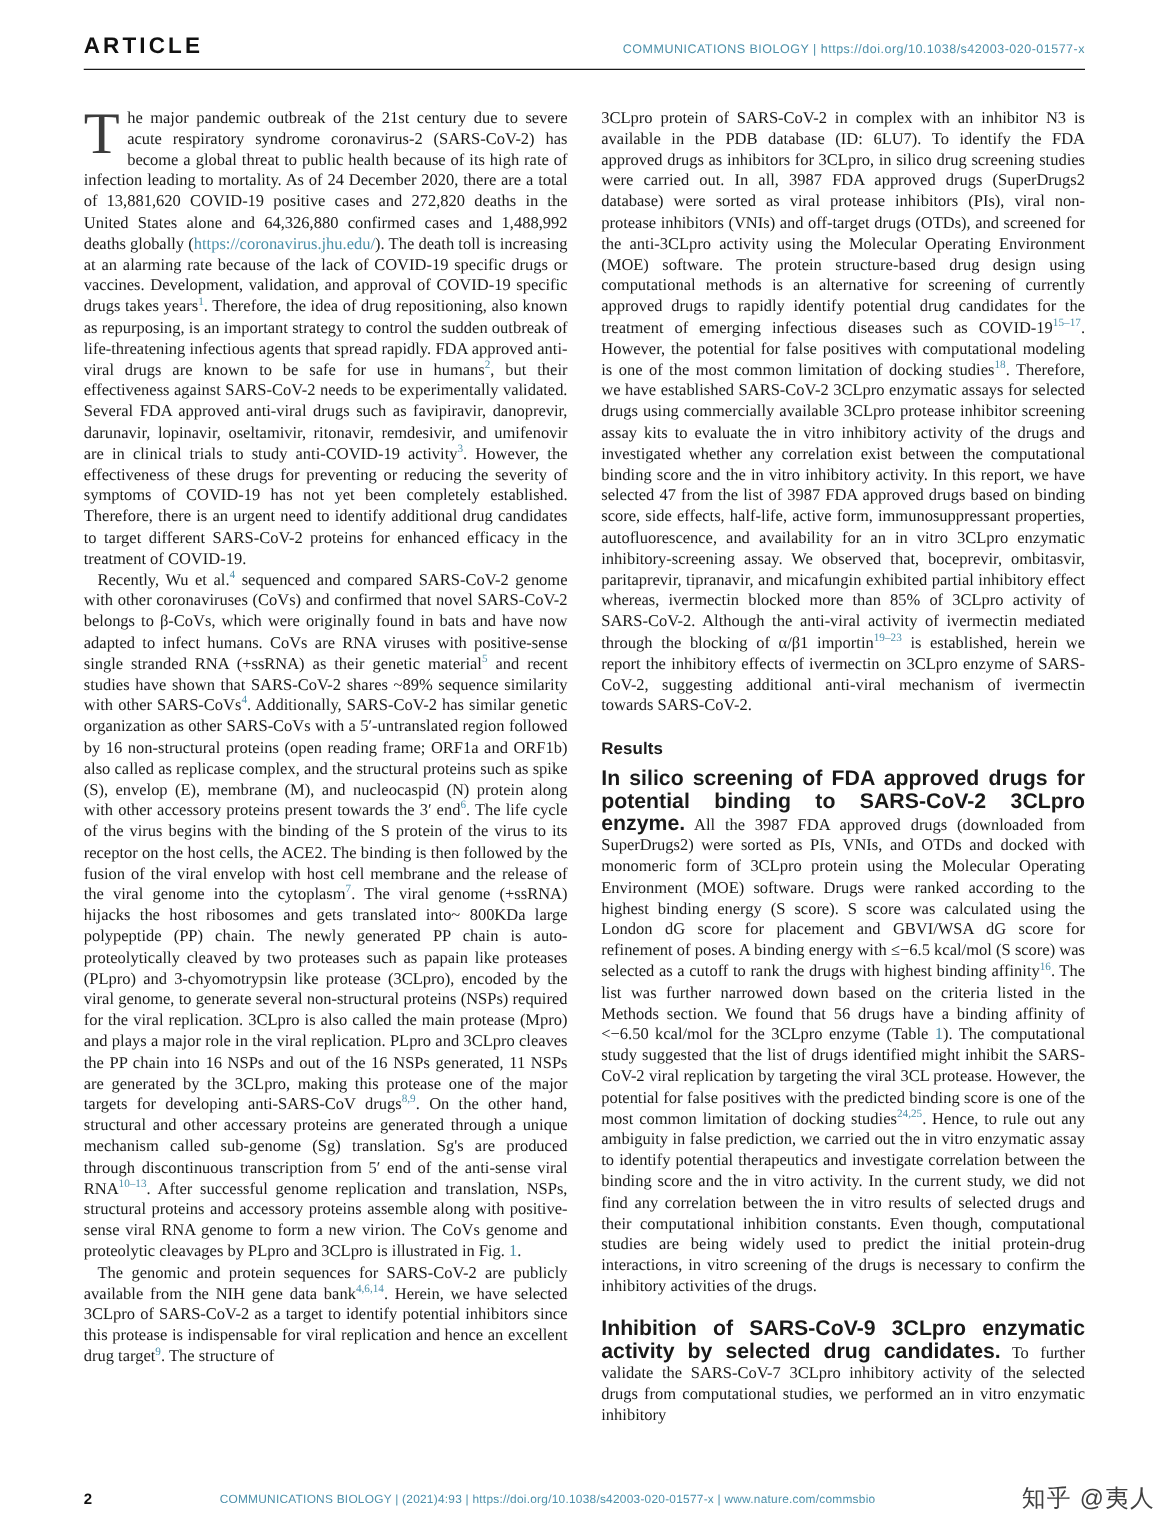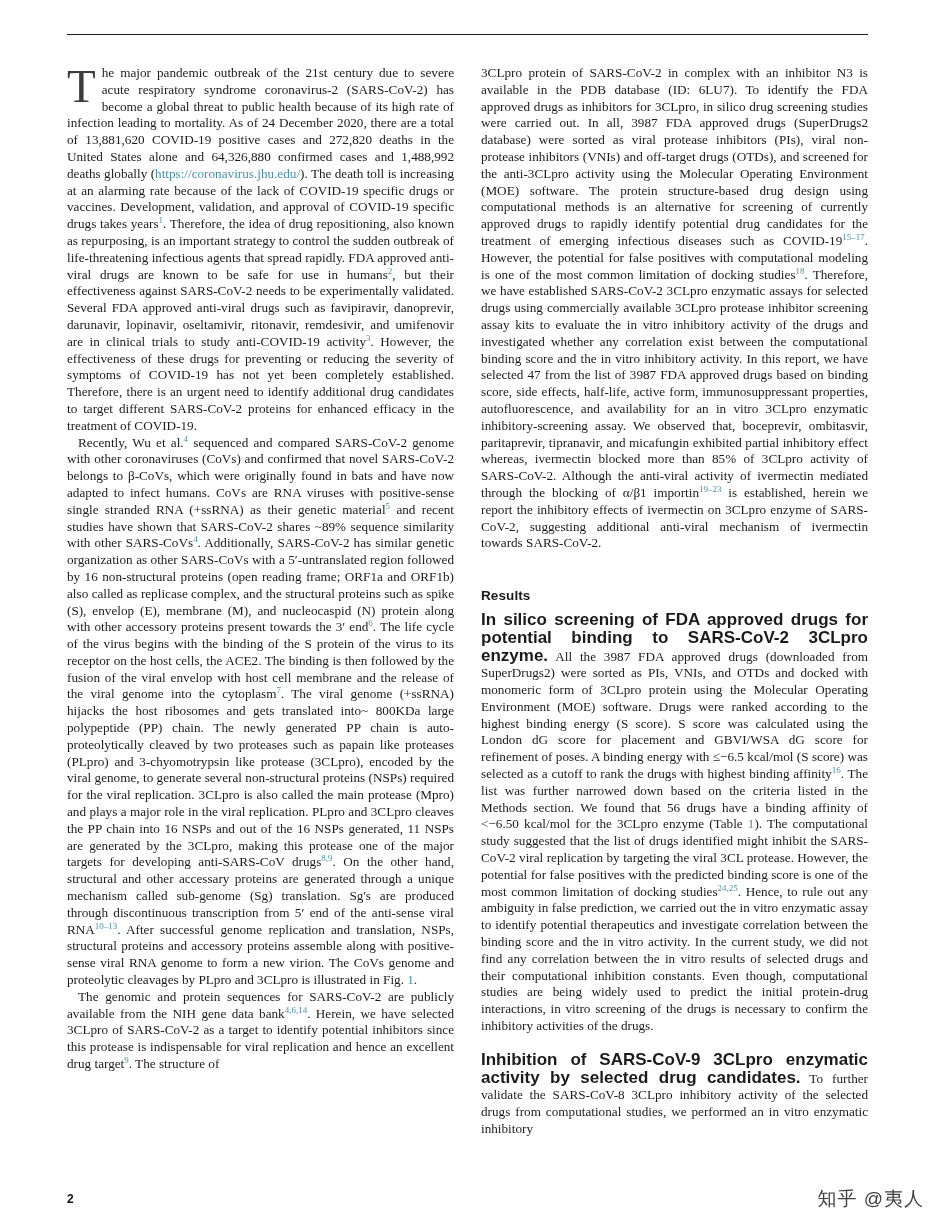"ARTICLE" header.page-header { html: none -> <header> <div>ARTICLE</div> <div>COMMUNICATIONS BIOLOGY | https://doi.org/10.1038/s42003-020-01577-x</div> </header> }
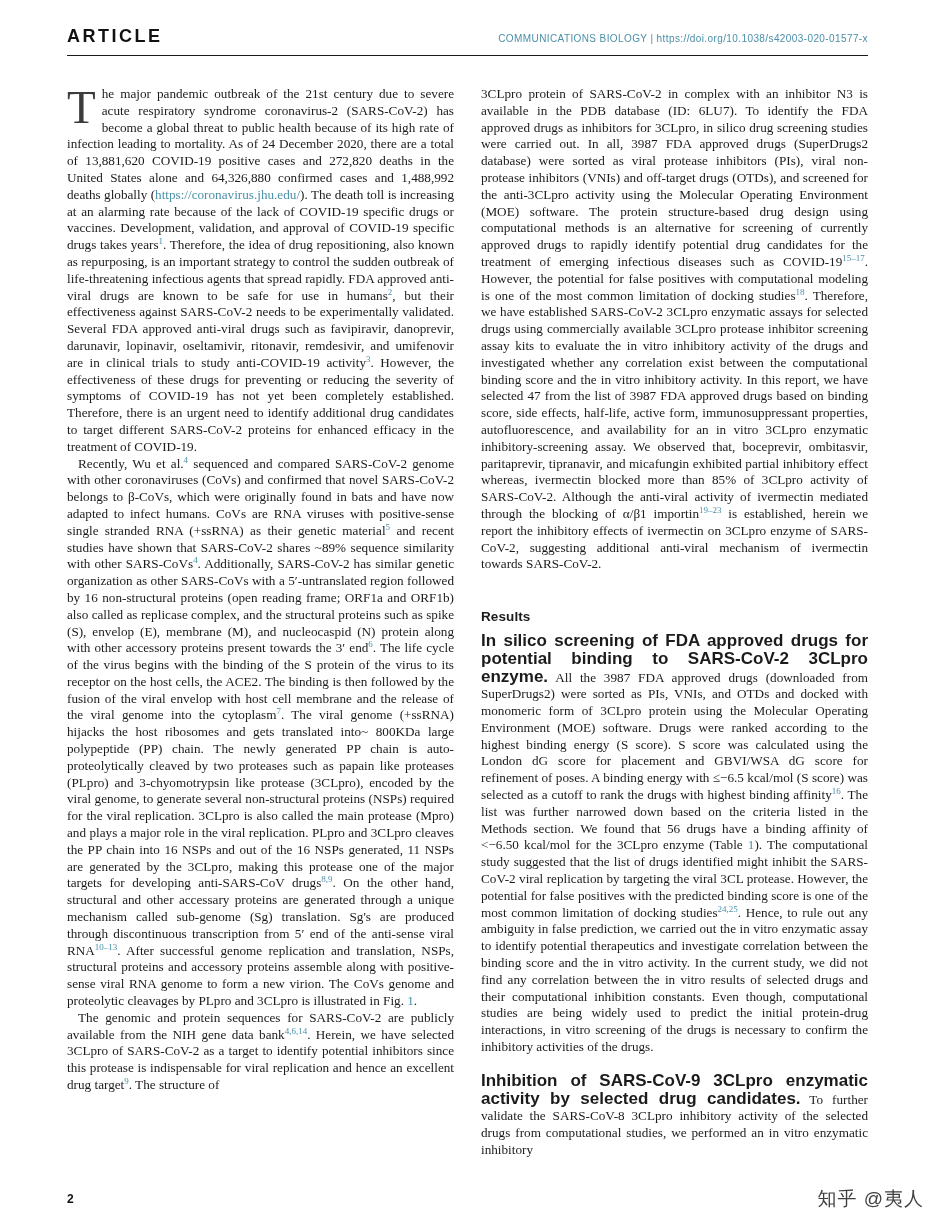"Results" .para.heading { margin: 36px 0 7px -> 18px 0 7px }
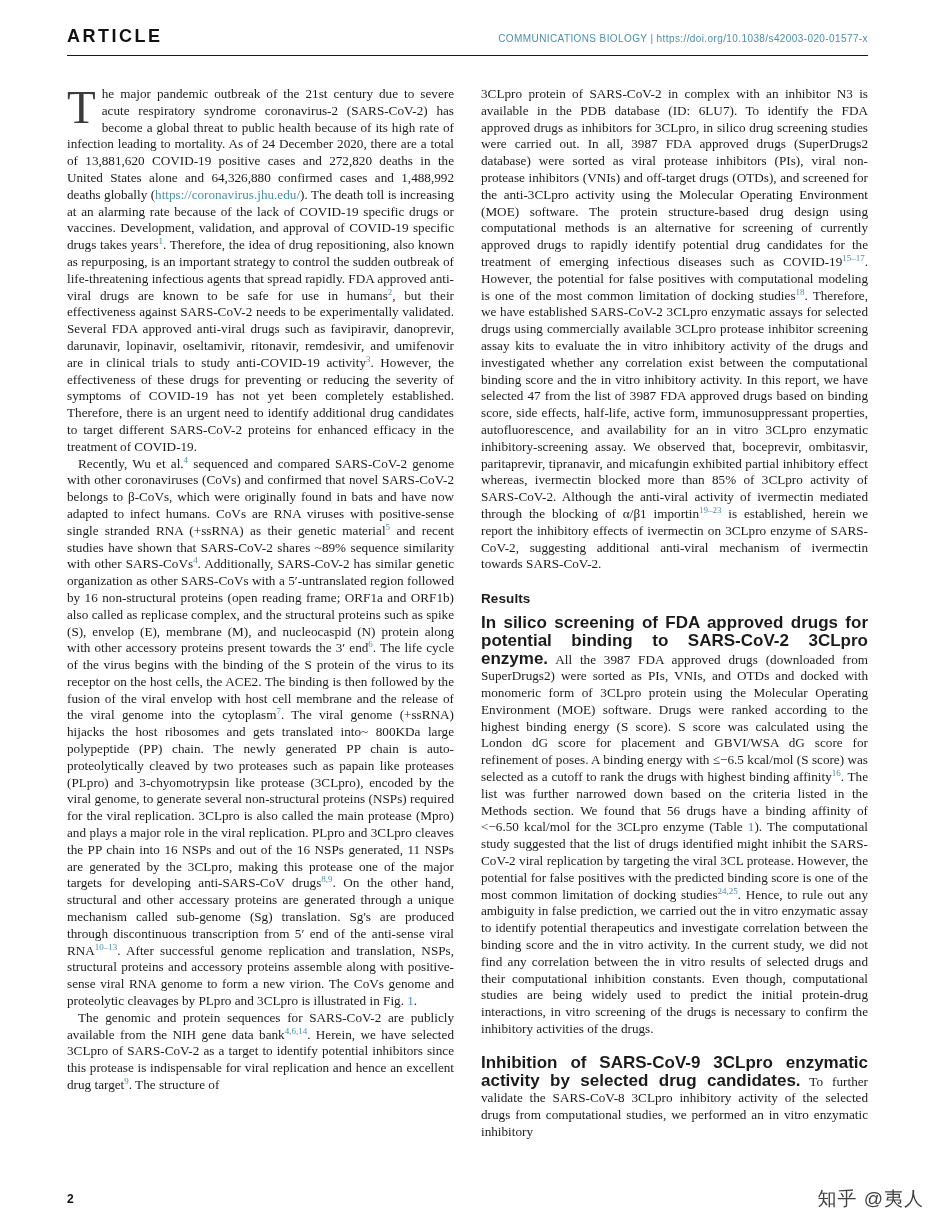"To further validate the SARS-CoV-8" span { text: SARS-CoV-8 -> SARS-CoV-7 }
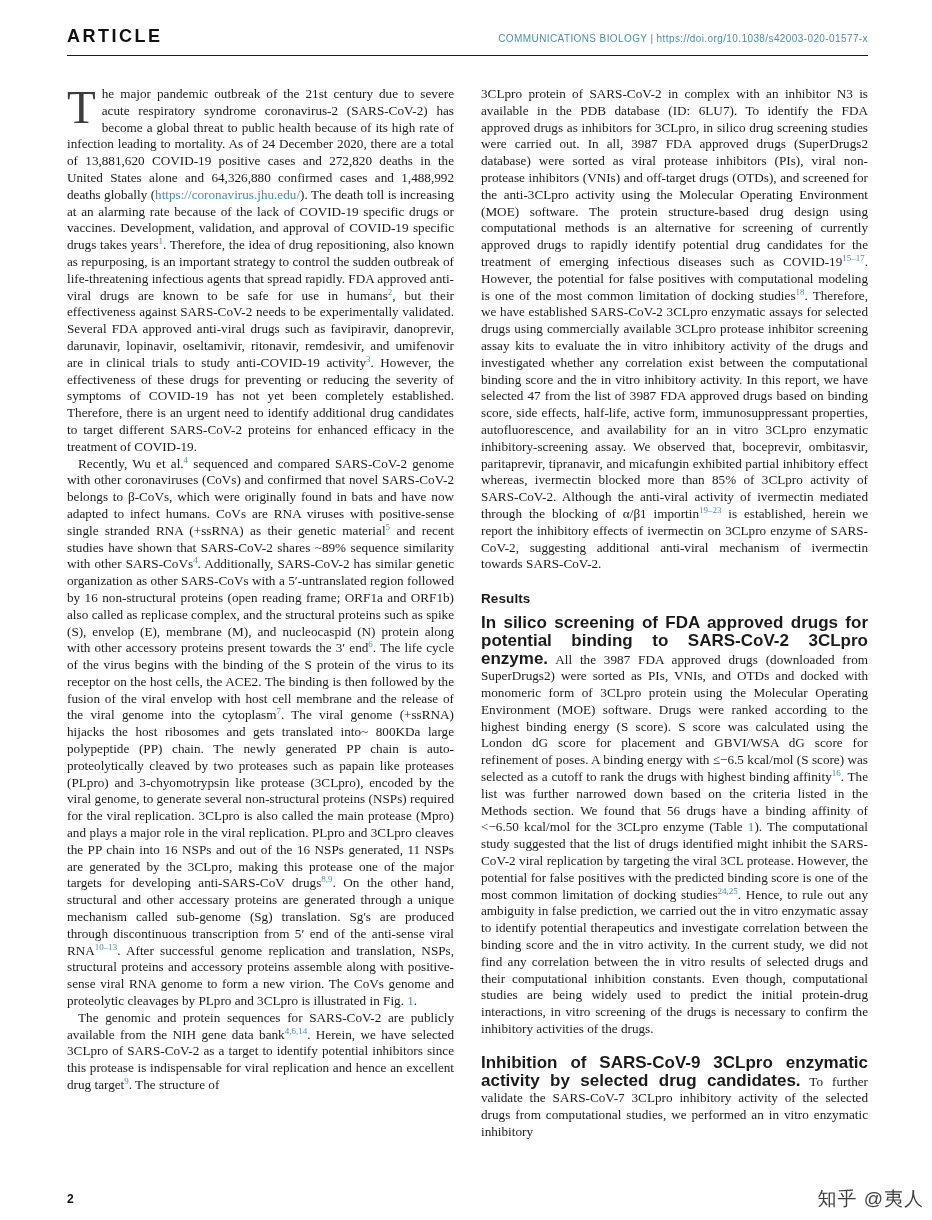"COMMUNICATIONS BIOLOGY | (2021)4:93 |" span.footer-ref { html: none -> <span>COMMUNICATIONS BIOLOGY | (2021)4:93 | https://doi.org/10.1038/s42003-020-01577-x | www.nature.com/commsbio</span> }
